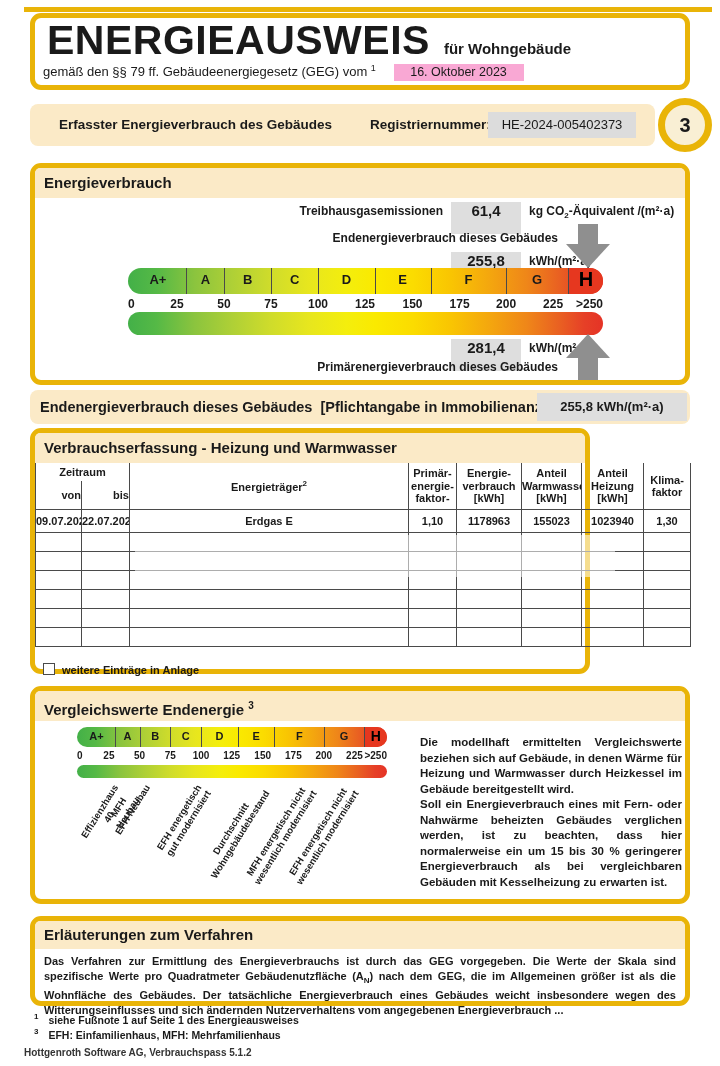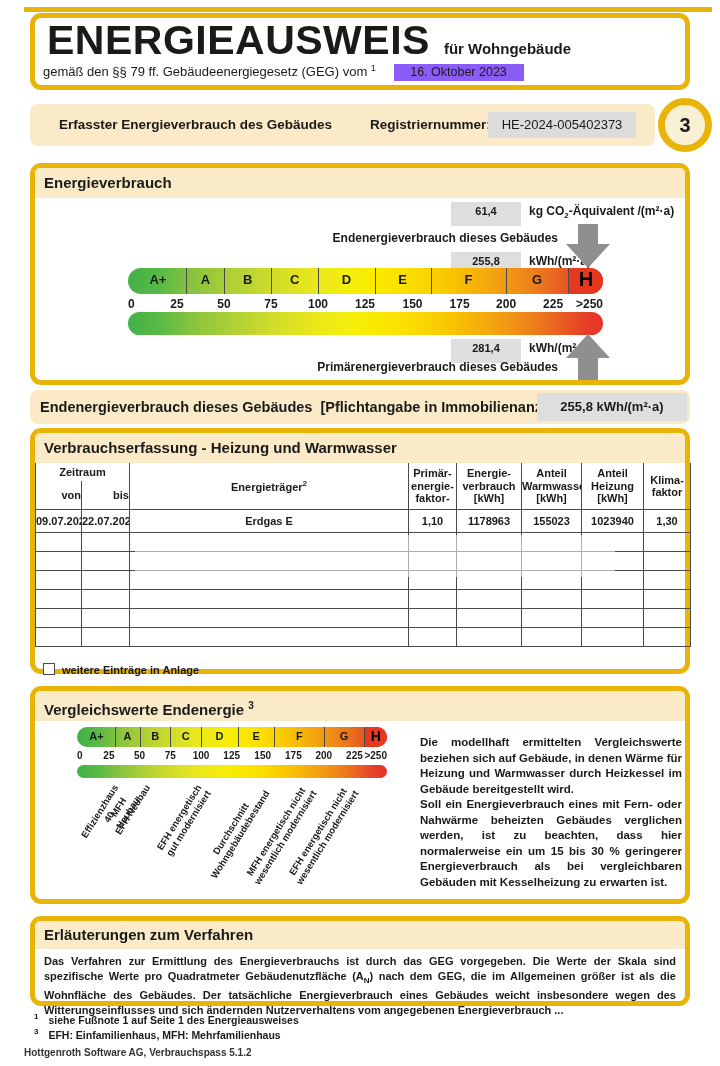"16. Oktober 2023" #hdr .datebox { background: #8b5cf6 -> #f9a8d4 }
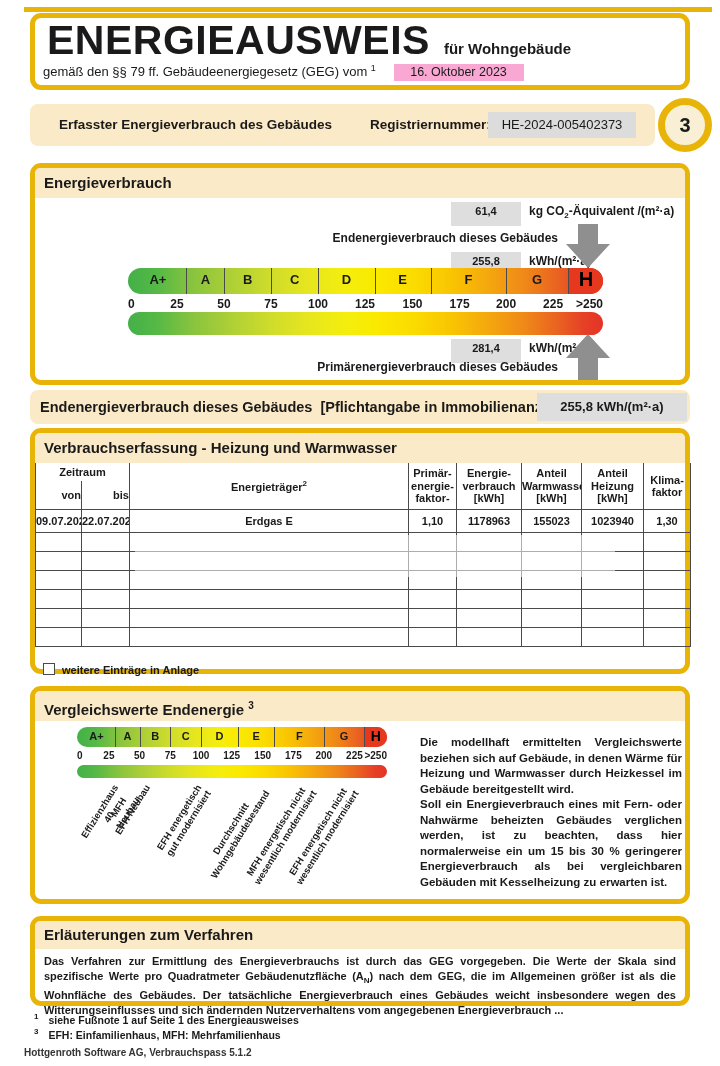"Treibhausgasemissionen" span.lbl { html: none -> <span>Treibhausgasemissionen</span> }
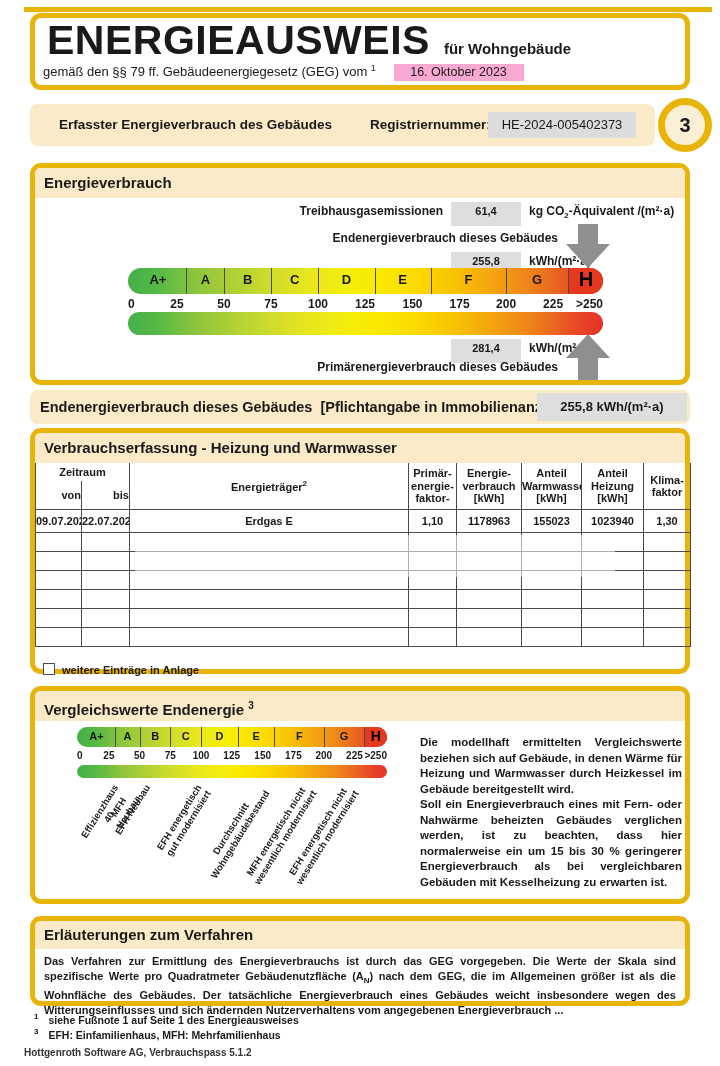"61,4" #consbox .vbox { font-size: 11px -> 15px; height: 24px -> 32px }
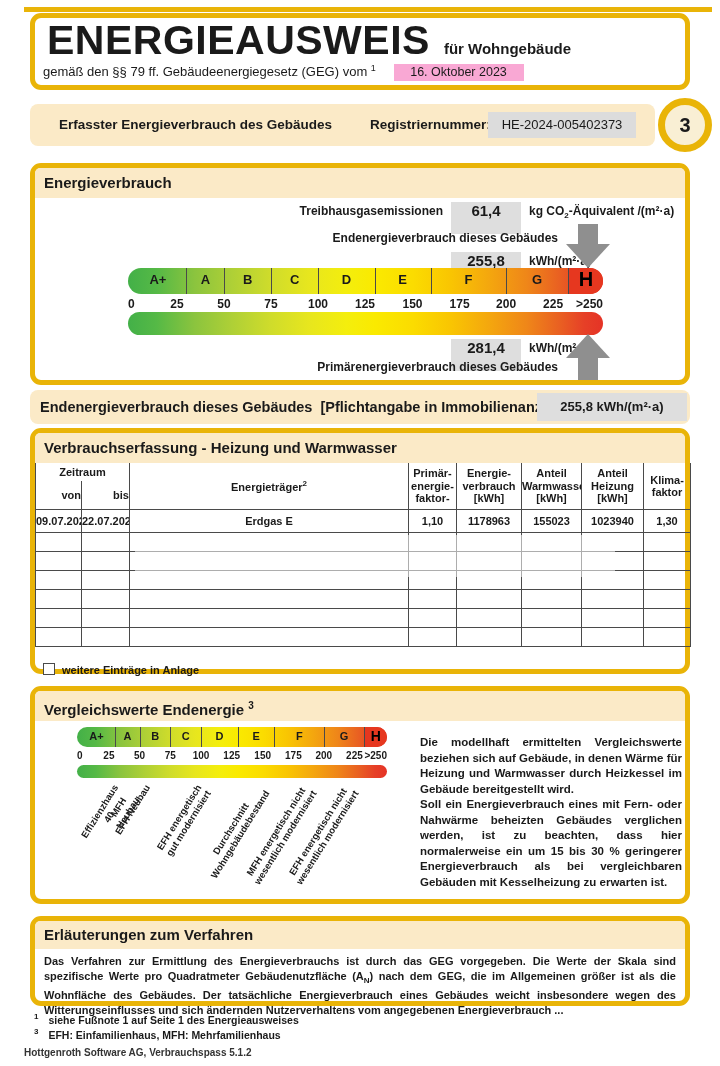"Verbrauchserfassung - Heizung und" #tabbox { width: 660px -> 560px }
